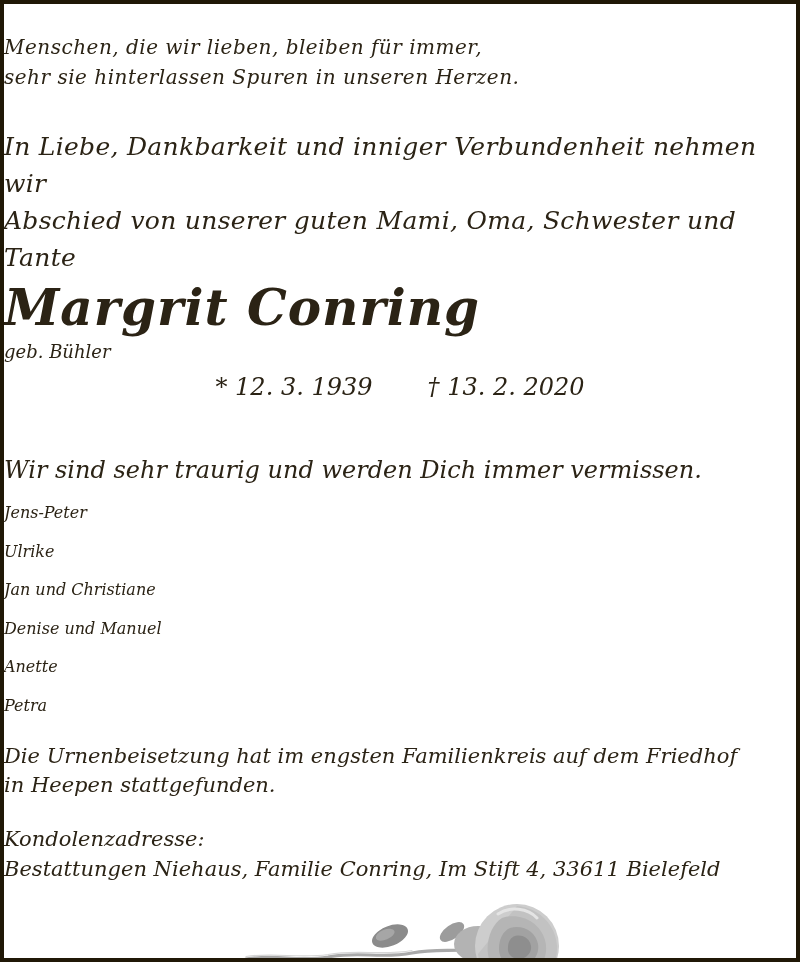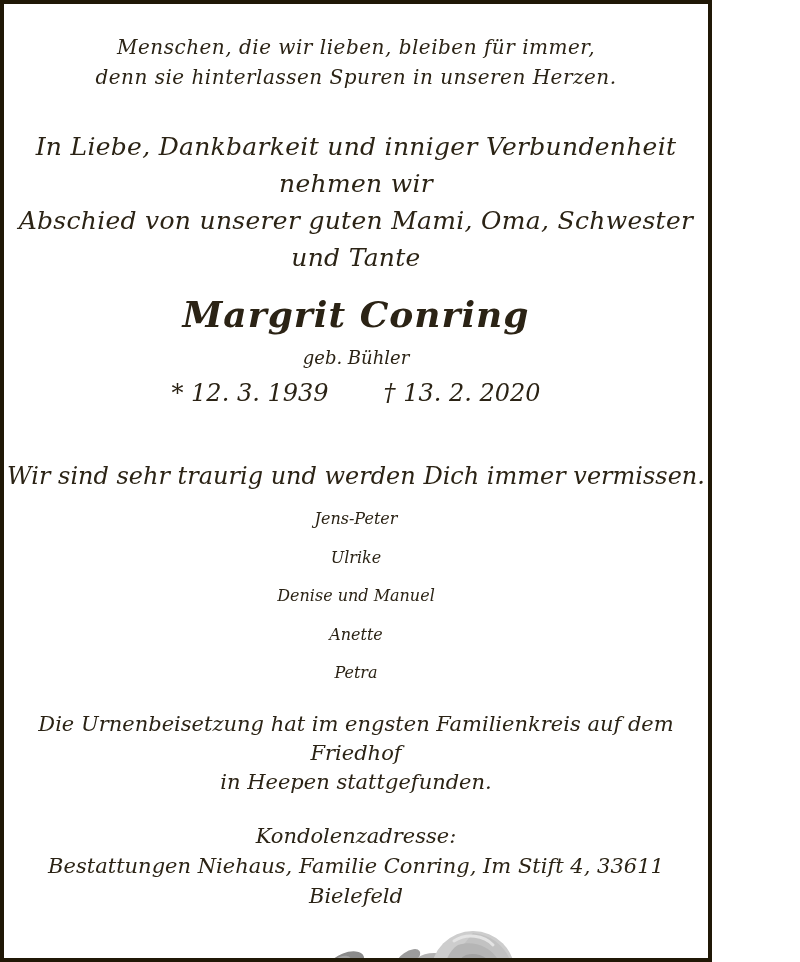"Menschen, die wir lieben, bleiben" .page { text-align: center -> none; width: 712px -> 800px }
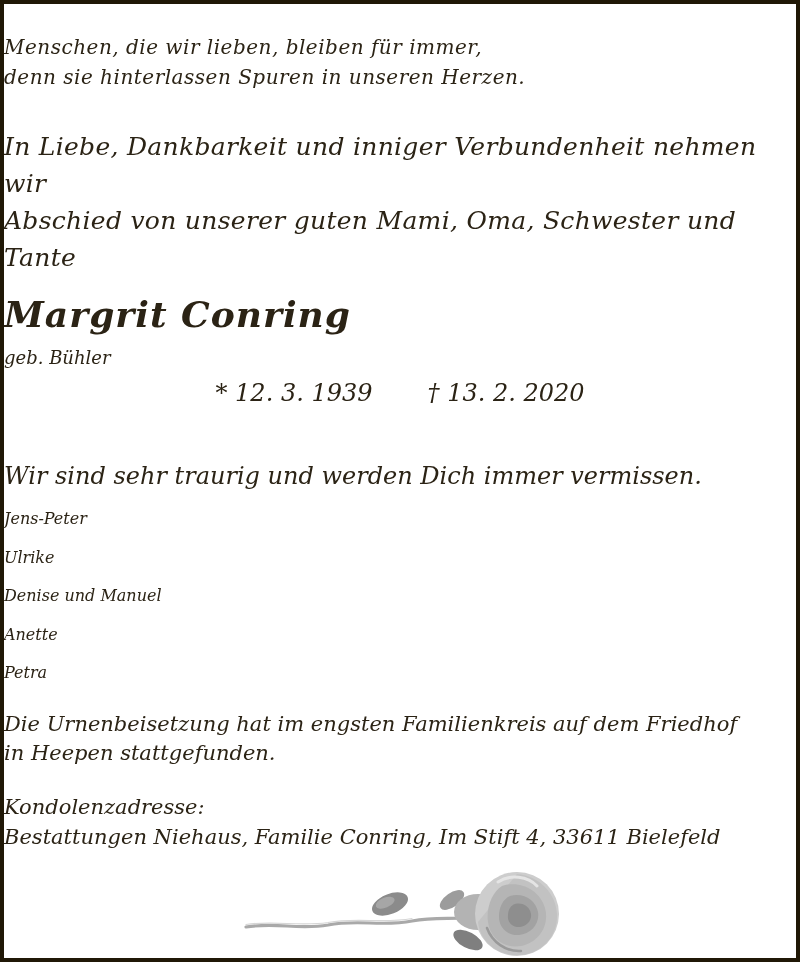"denn sie hinterlassen Spuren in" div { text: denn -> sehr }
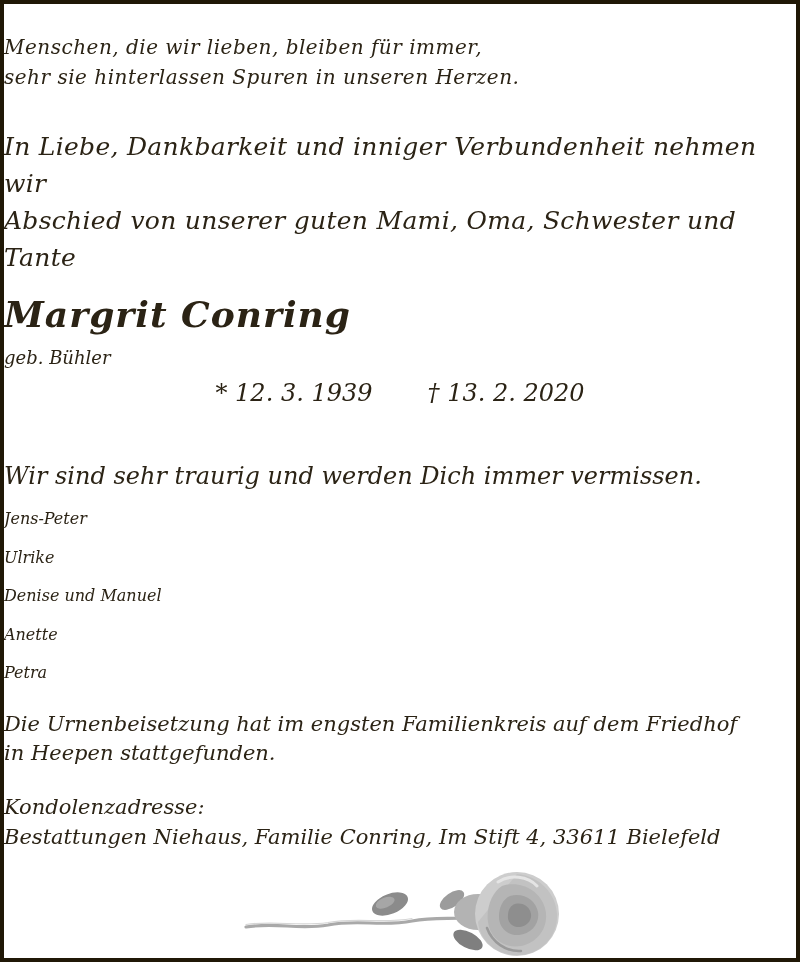"Margrit Conring" .deceased-name { font-size: 36px -> 50px; margin-top: 10px -> 4px }
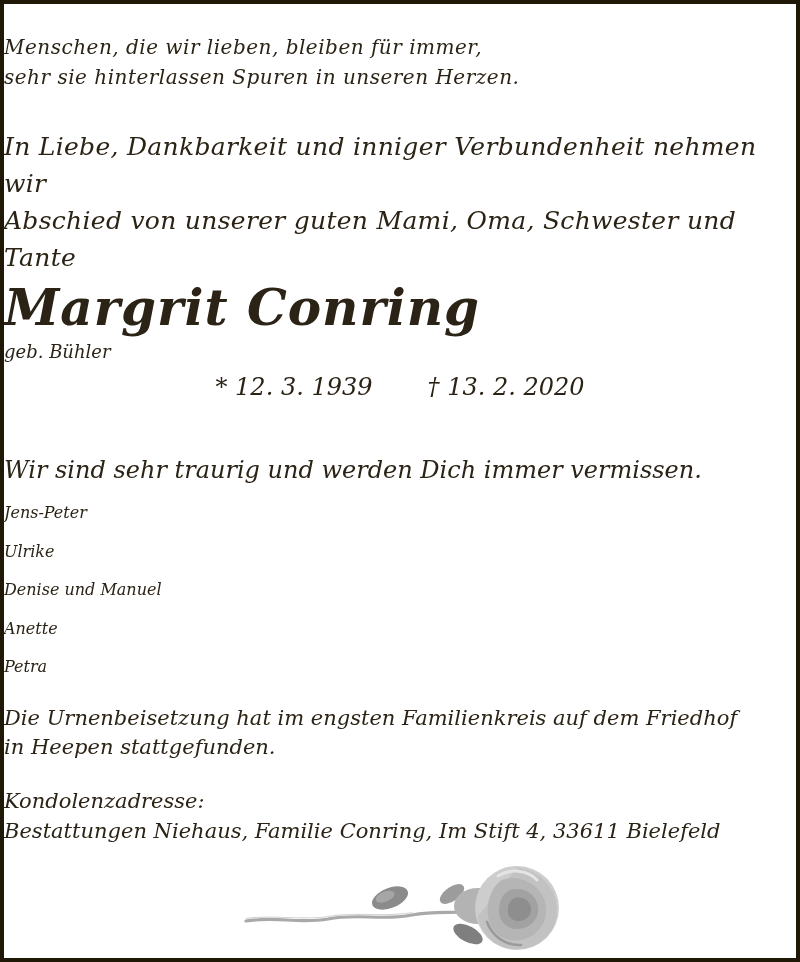"Jan und Christiane" li { html: none -> <li>Jan und Christiane</li> }
